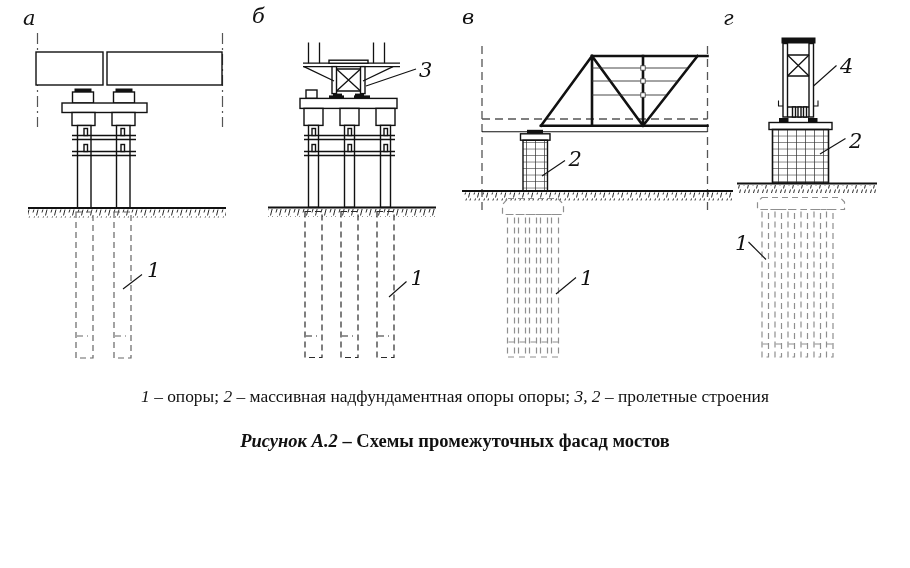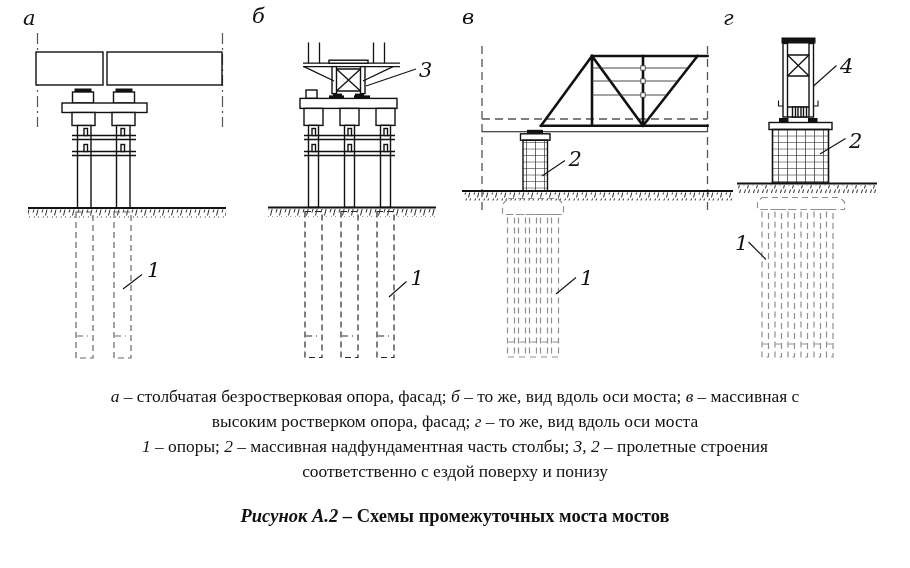"а – столбчатая безростверковая опора," p { html: <p><i>а</i><span> – столбчатая безростверковая опора, фасад; </span><i>б</i><span> – то же, вид вдоль оси моста; </span><i>в</i><span> – массивная с</span><br><span>высоким ростверком опора, фасад; </span><i>г</i><span> – то же, вид вдоль оси моста</span></p> -> none }
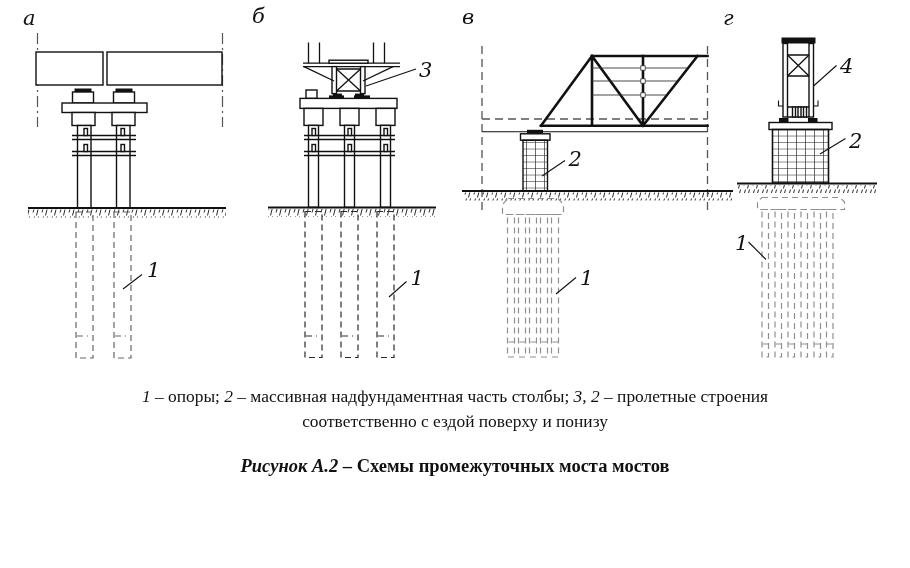"– массивная надфундаментная часть" span { text: часть столбы -> опоры опоры }
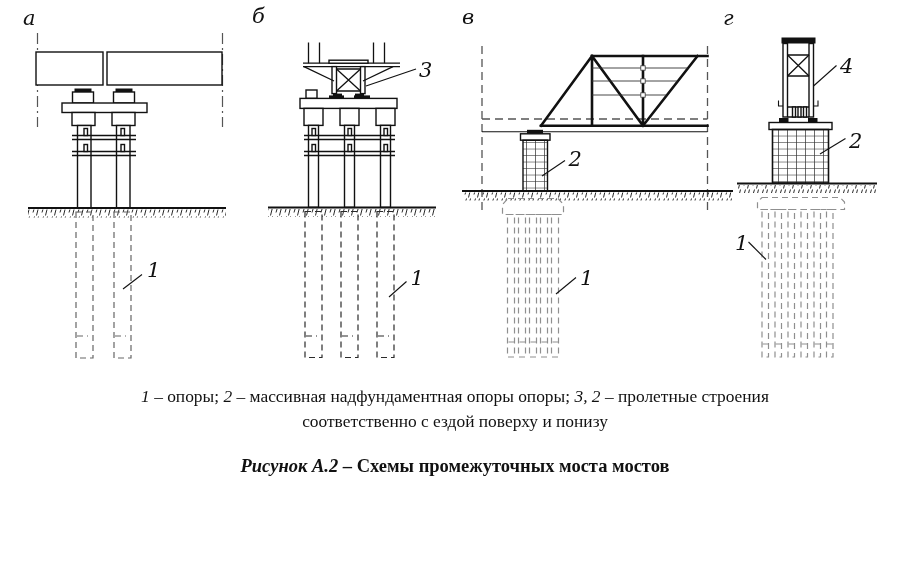"соответственно с ездой поверху и" span { html: <span>соответственно с ездой поверху и понизу</span> -> none }
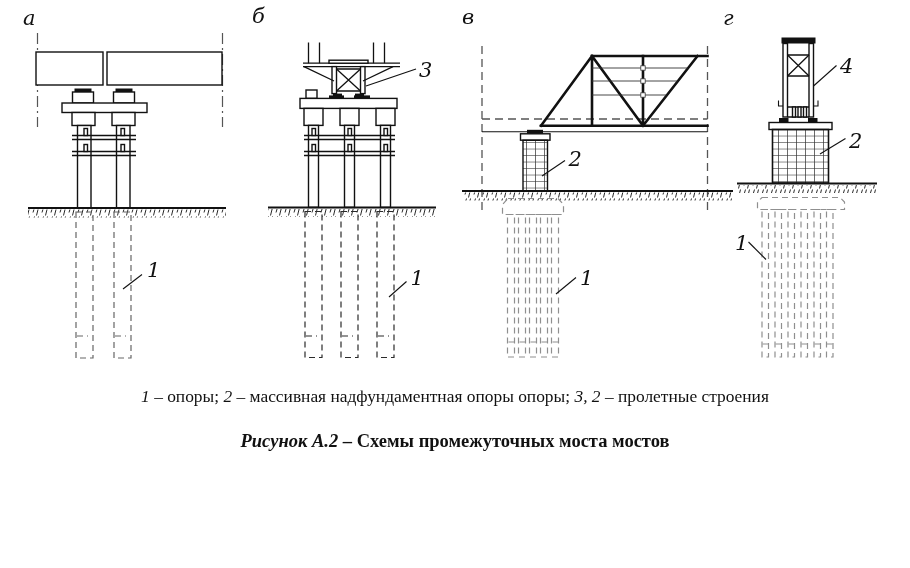"– Схемы промежуточных моста мостов" span { text: моста -> фасад }
